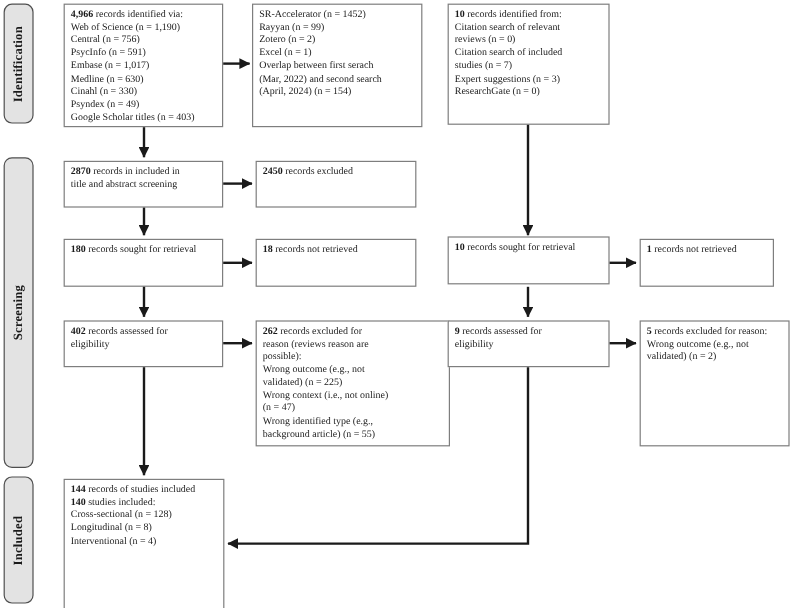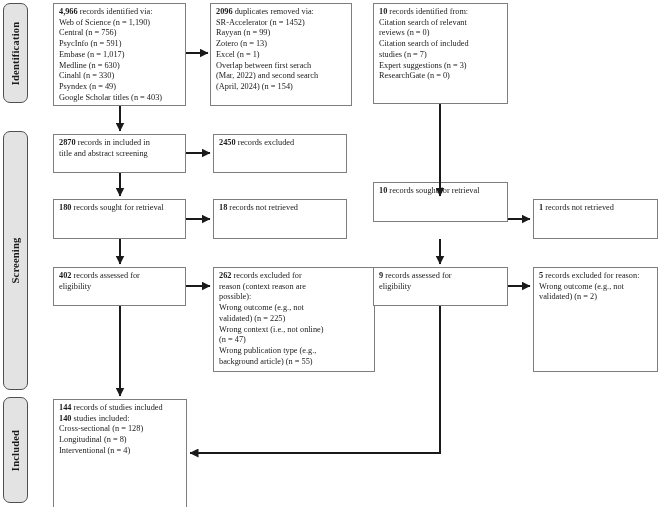"2096 duplicates removed via:" div.ln { html: <div><b>2096</b> duplicates removed via:</div> -> none }
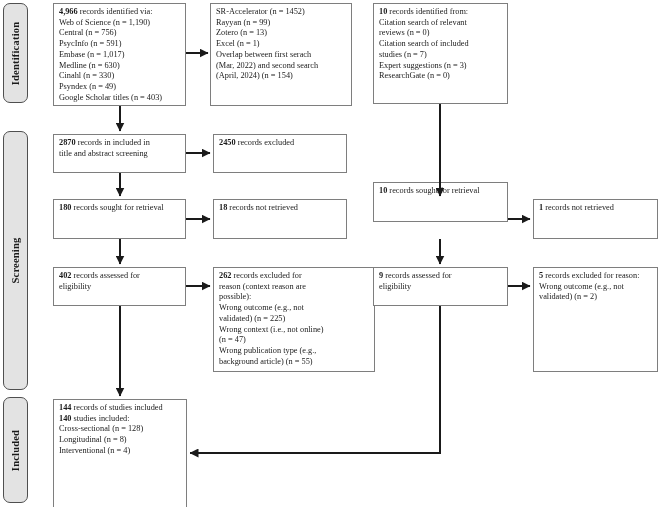"Zotero (n = 13)" div.ln { text: 13 -> 2 }
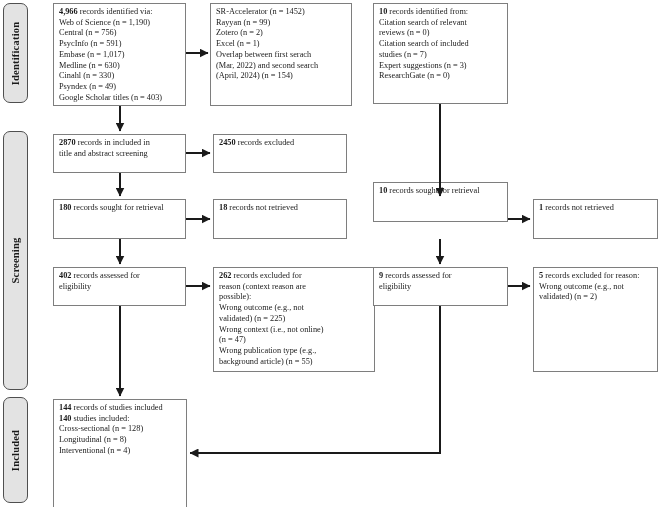"10 records sought for retrieval" div.box { top: 182px -> 197px }
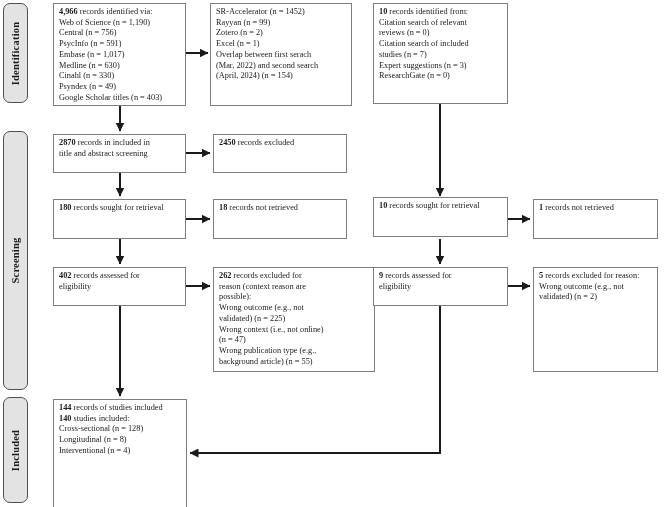"1 records not retrieved" div.box { width: 125px -> 112px }
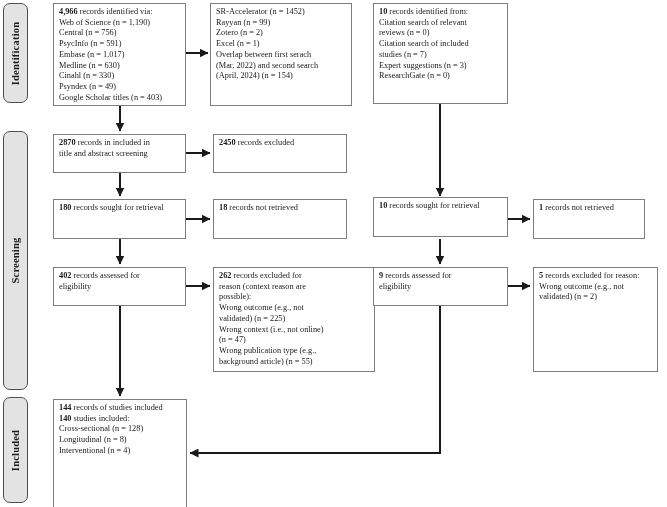"reason (context reason are" div.ln { text: context -> reviews }
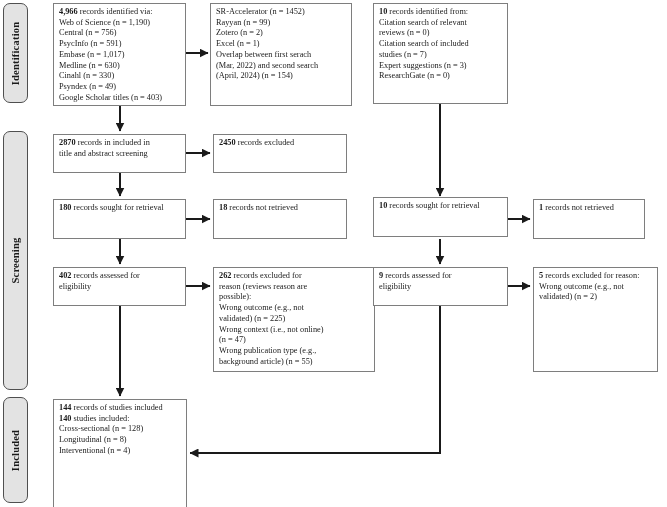"Wrong publication type (e.g.," div.ln { text: publication -> identified }
